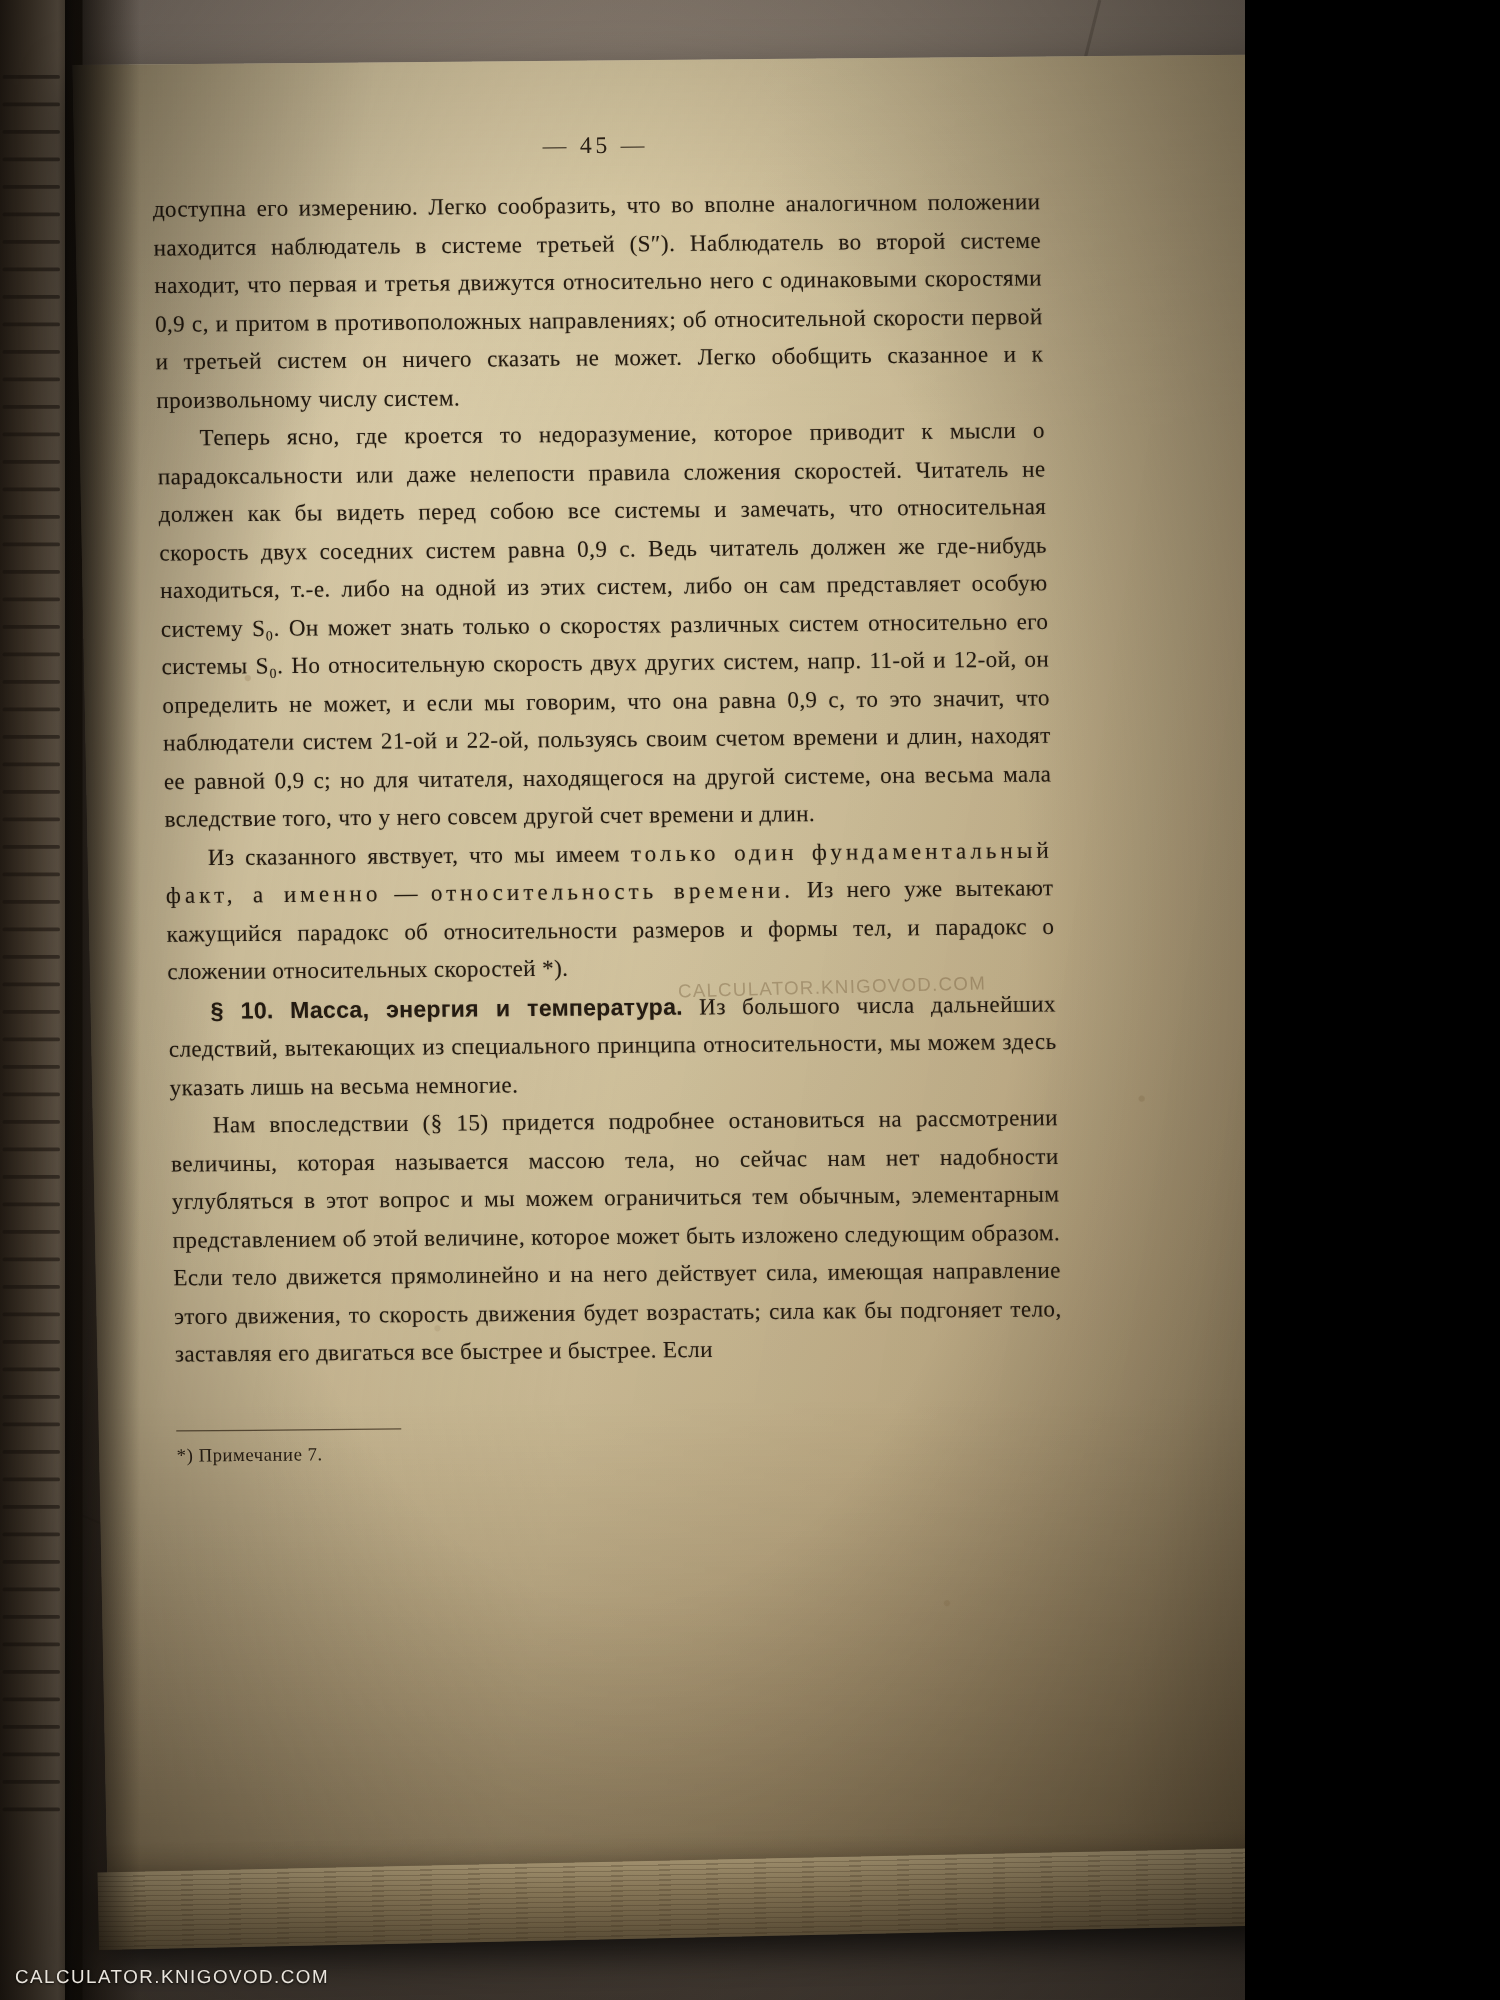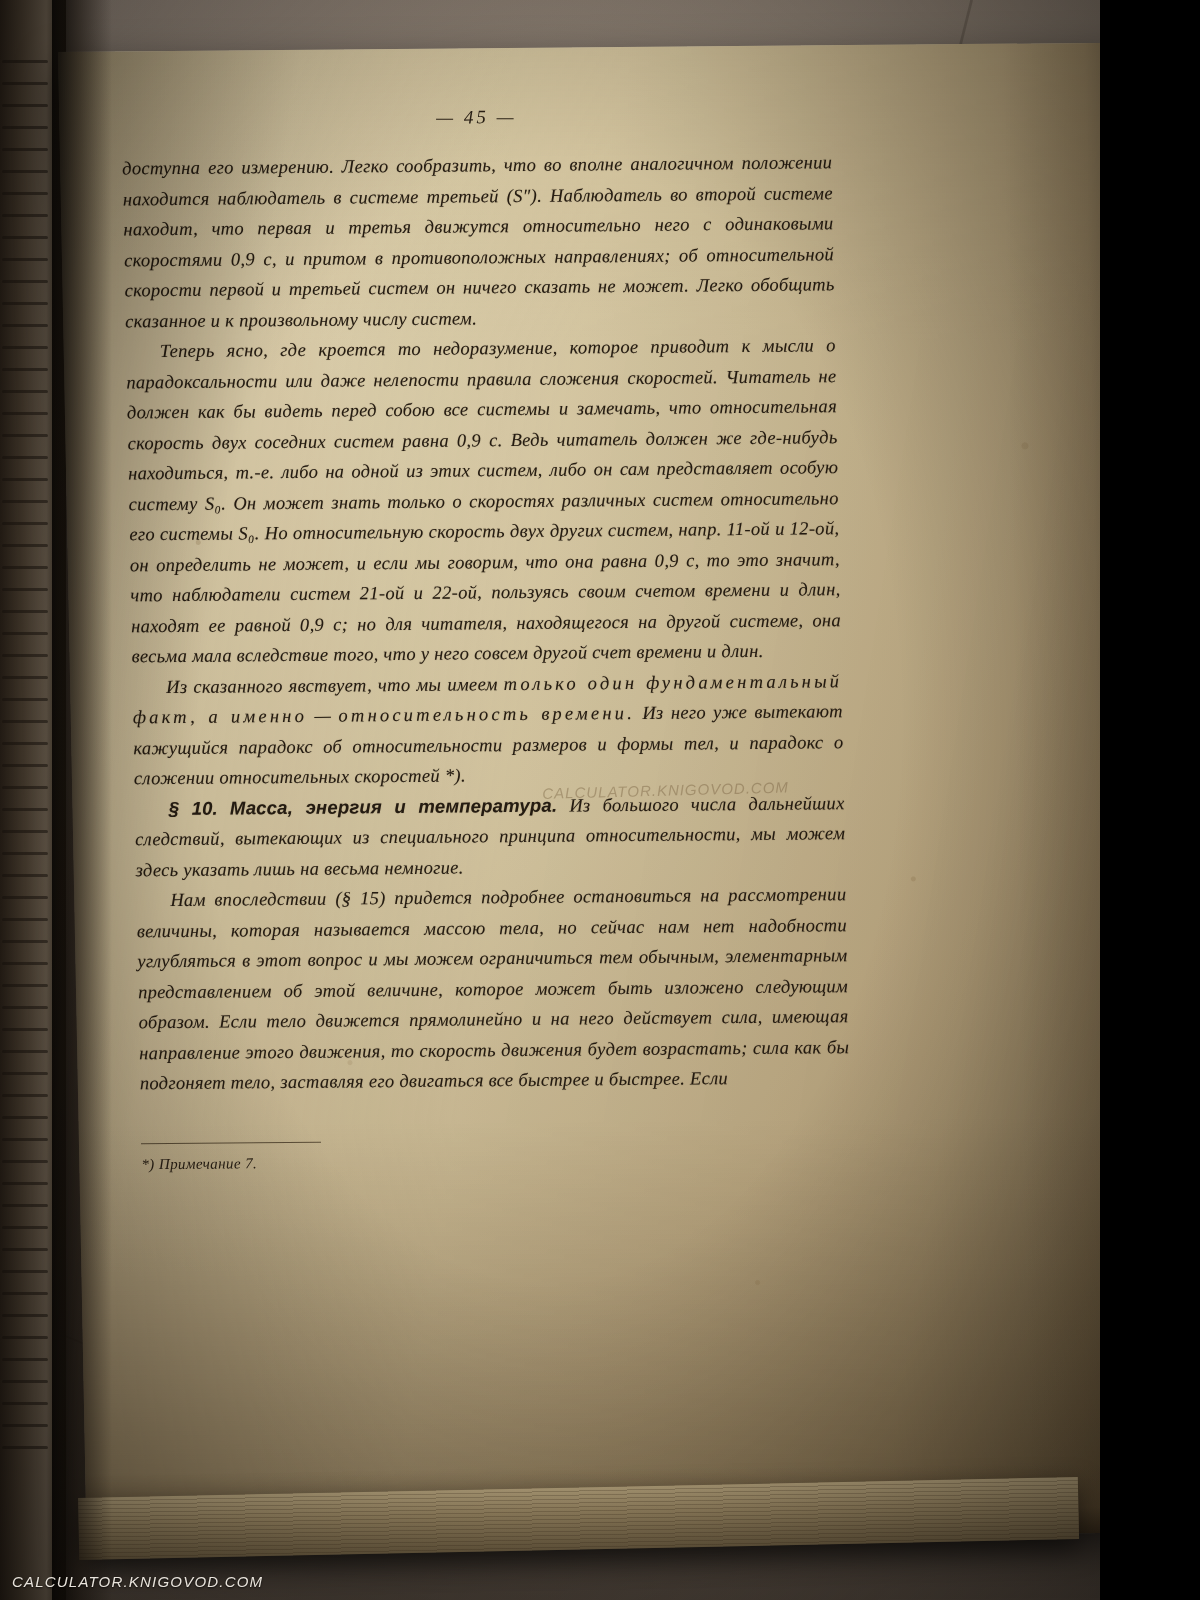"CALCULATOR.KNIGOVOD.COM" .photo { font-style: italic -> none; width: 1100px -> 996px }
